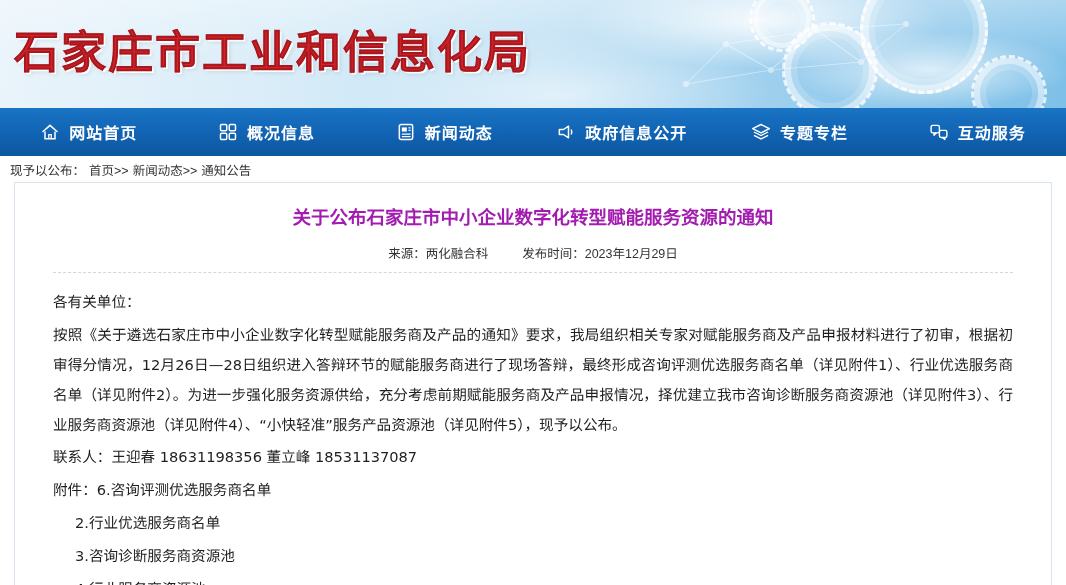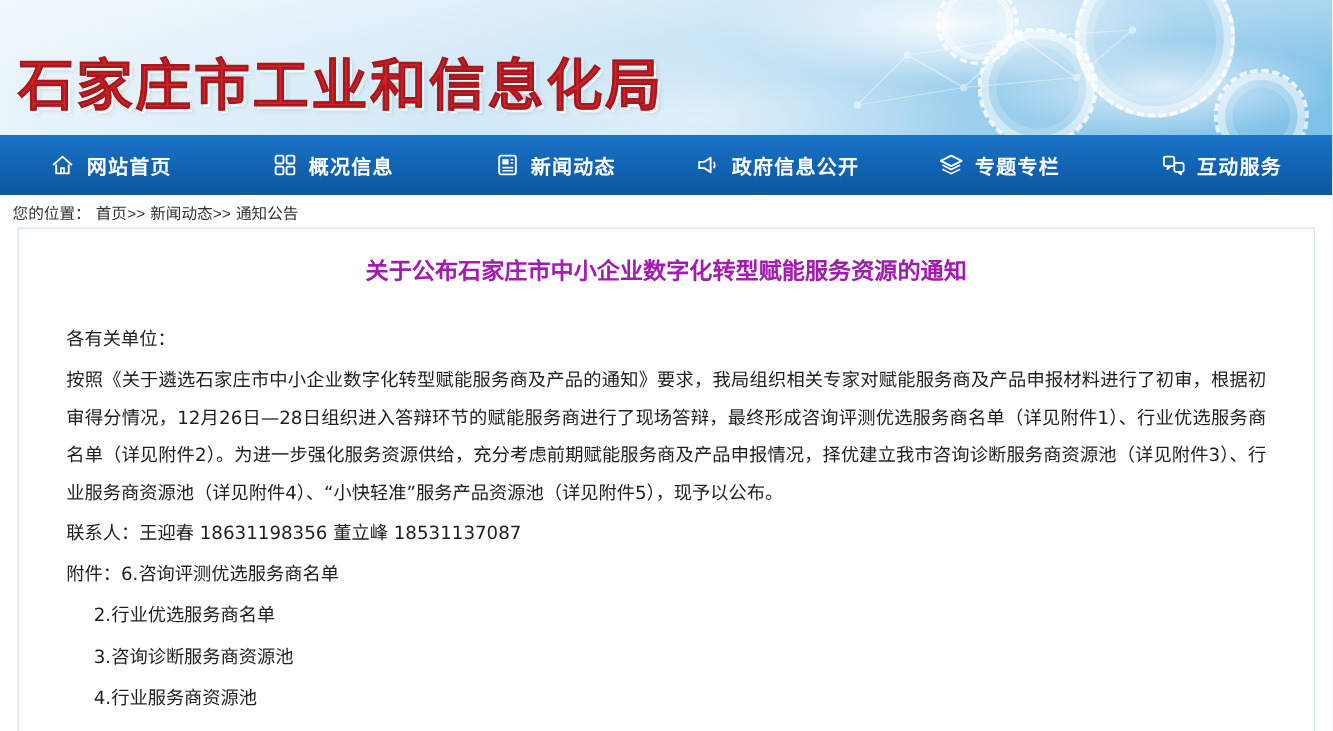"石家庄市工业和信息化局" .banner-title { top: 32px -> 16px }
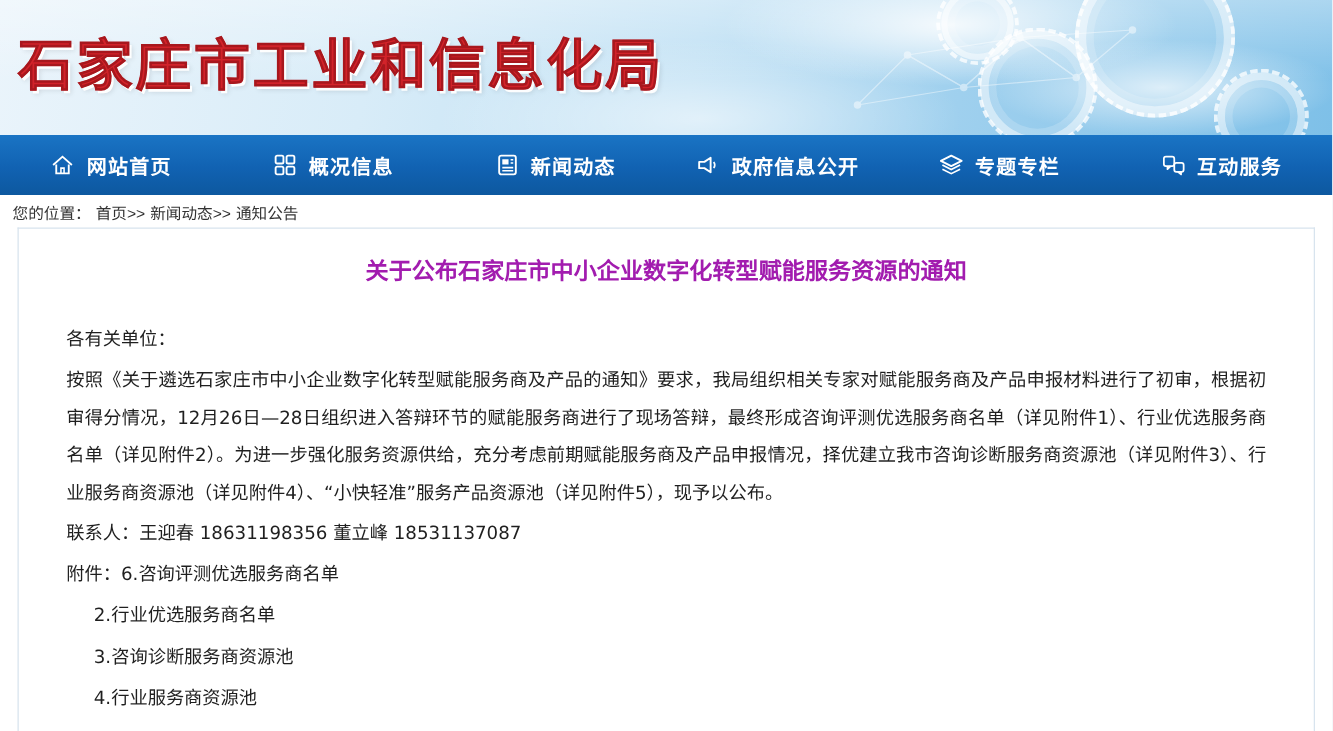"您的位置：" span.lbl { text: 您的位置 -> 现予以公布 }
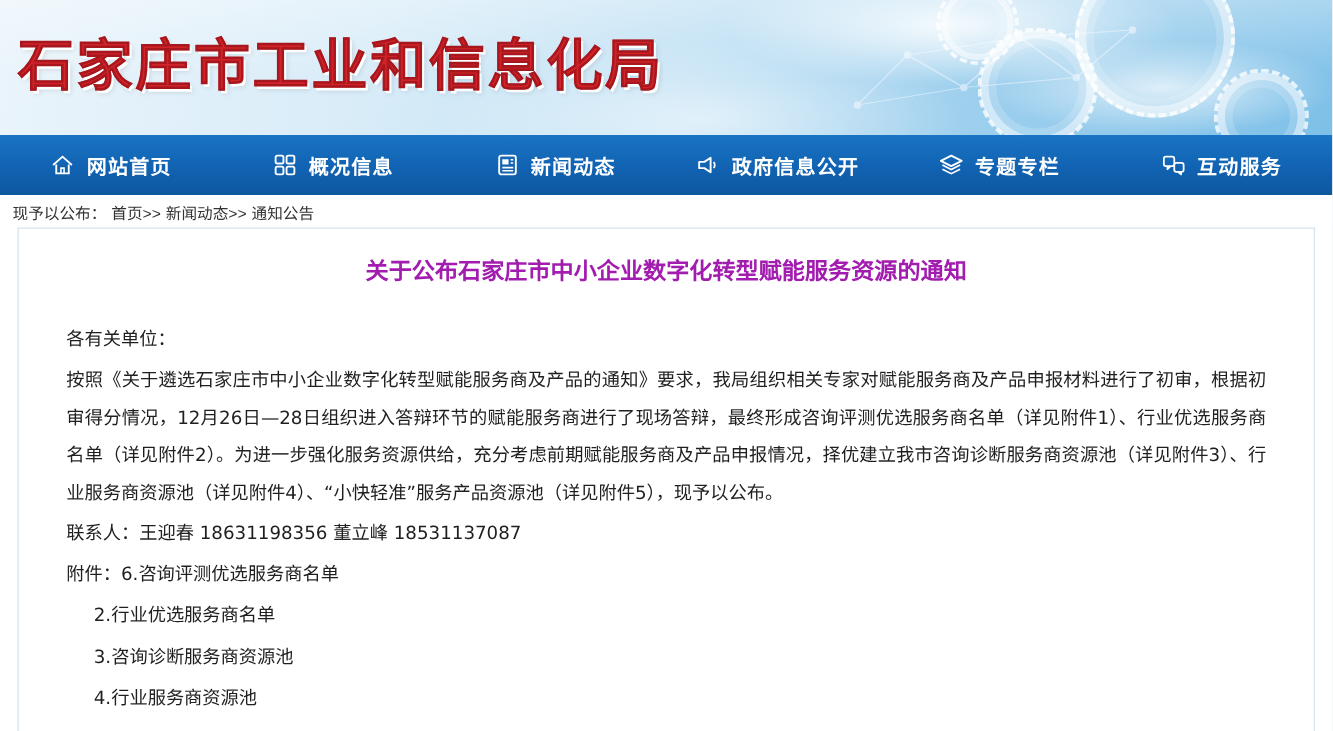"来源：两化融合科" div.art-meta { html: none -> <div> <span> <span>来源：</span><span>两化融合科</span> </span> <span> <span>发布时间：</span><span>2023年12月29日</span> </span> </div> }
